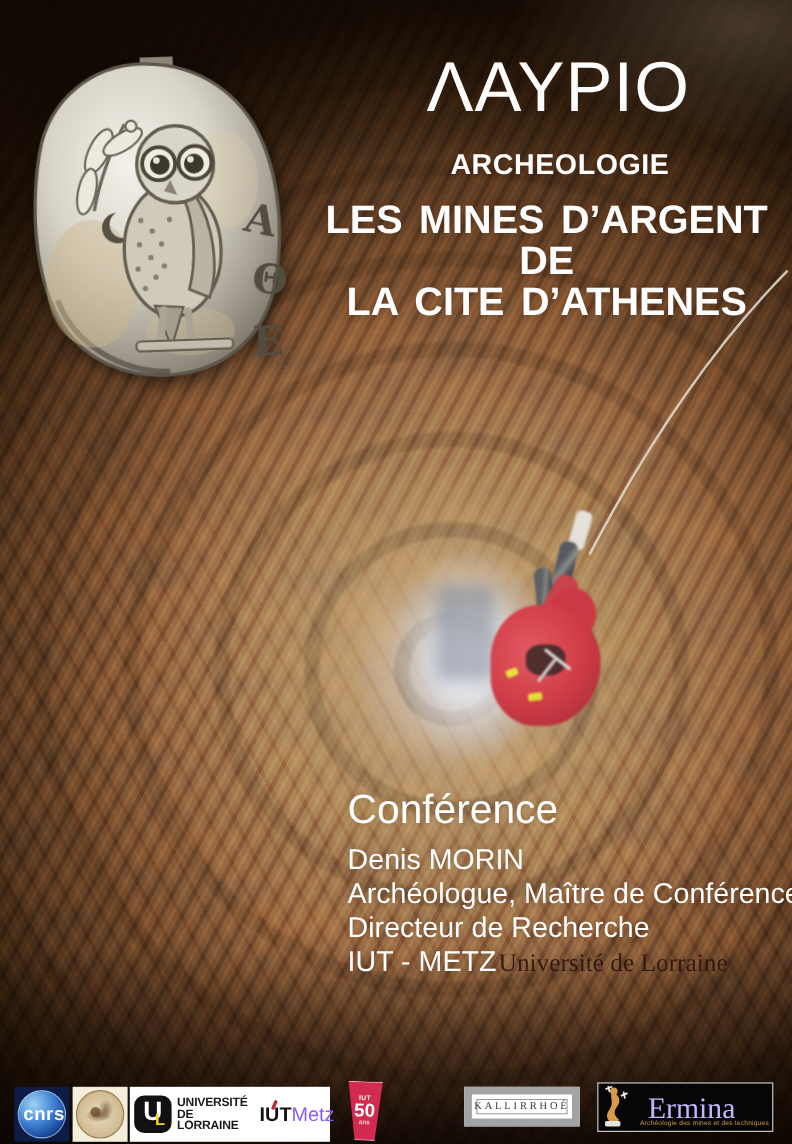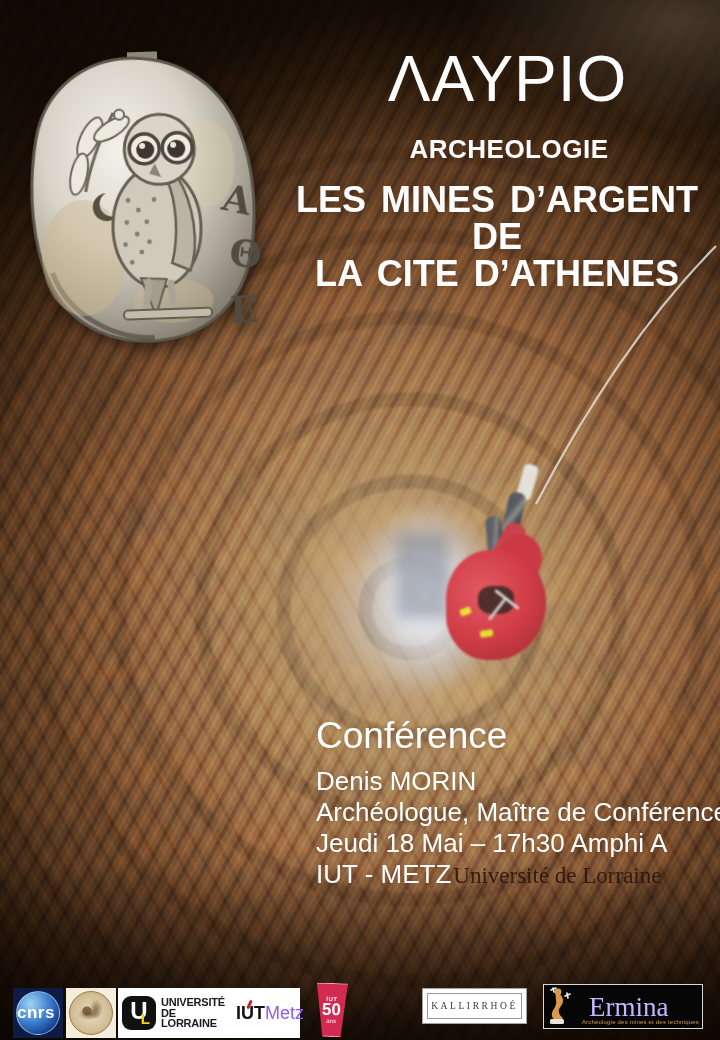"Directeur de Recherche" p.e-line { html: none -> <p>Directeur de Recherche</p> }
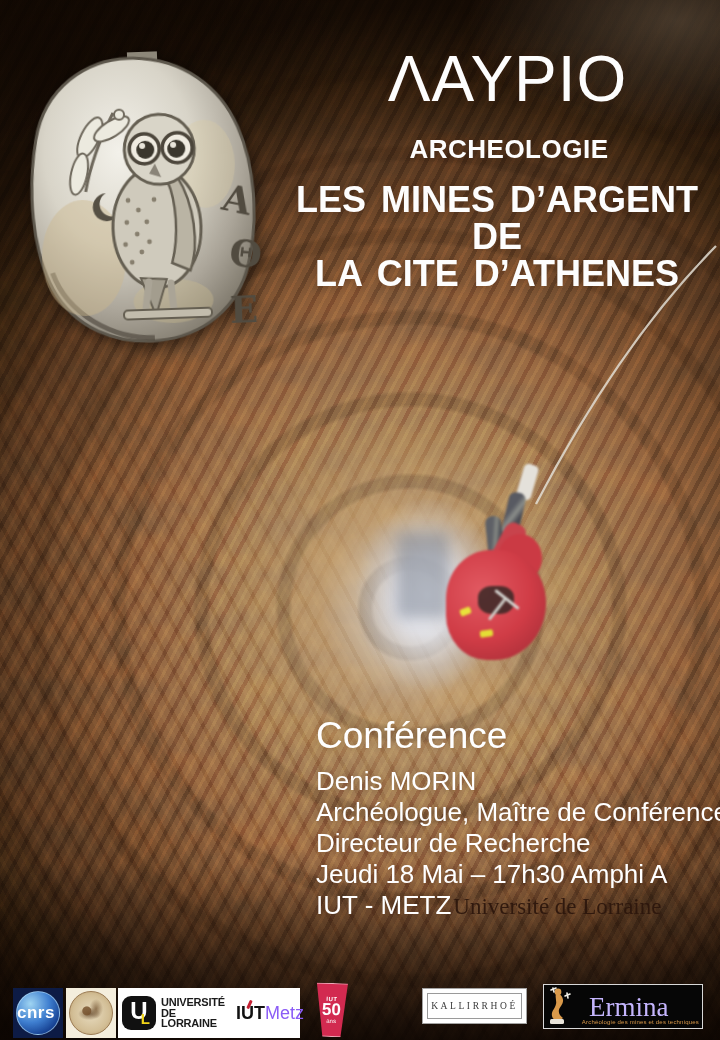"Jeudi 18 Mai – 17h30" p.e-line { html: <p>Jeudi 18 Mai – 17h30 Amphi A</p> -> none }
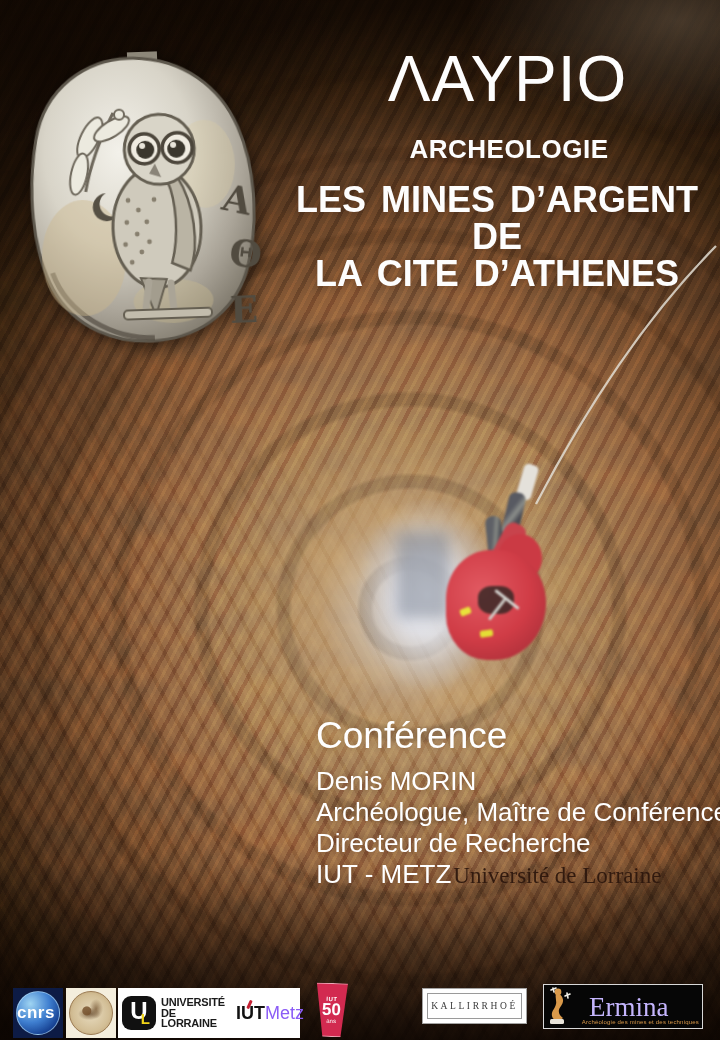"cnrs" .cnrs-globe { justify-content: flex-start -> flex-end }
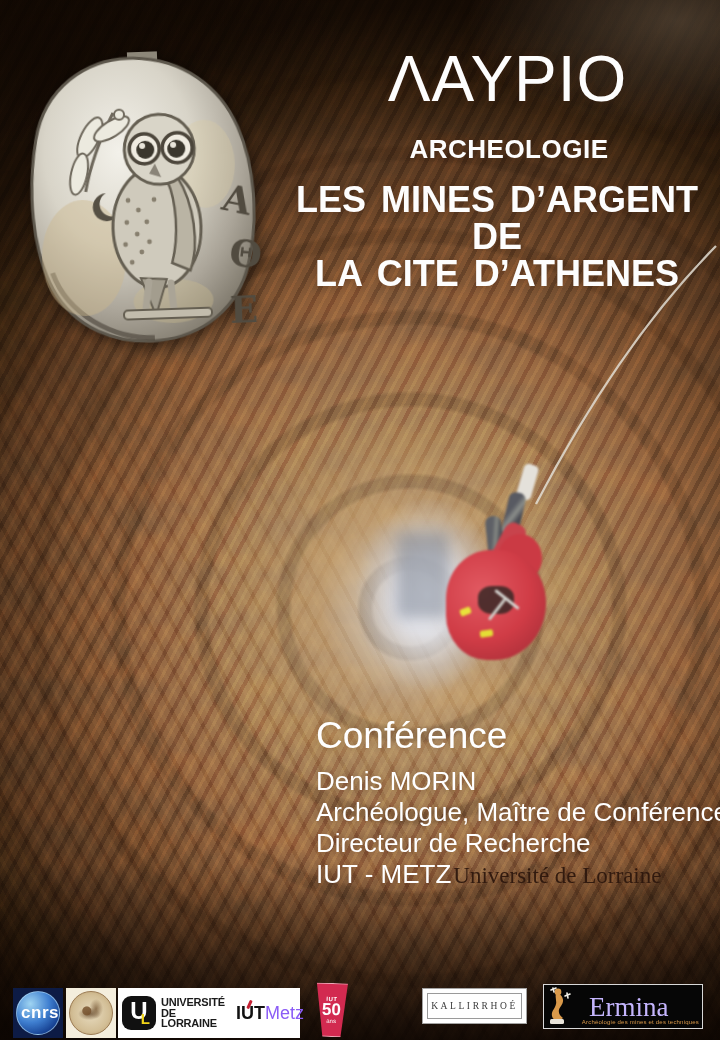"KALLIRRHOÉ" .kall { border: 1px solid #a3a3a3 -> 7px solid #a3a3a3 }
